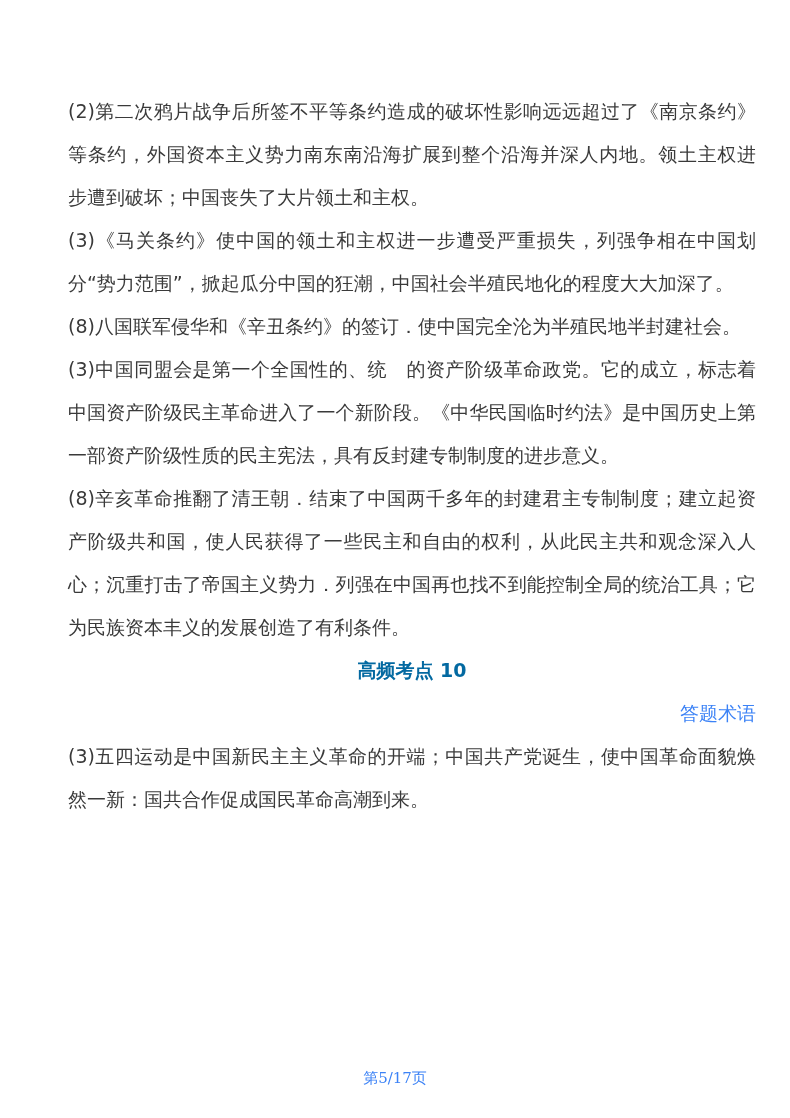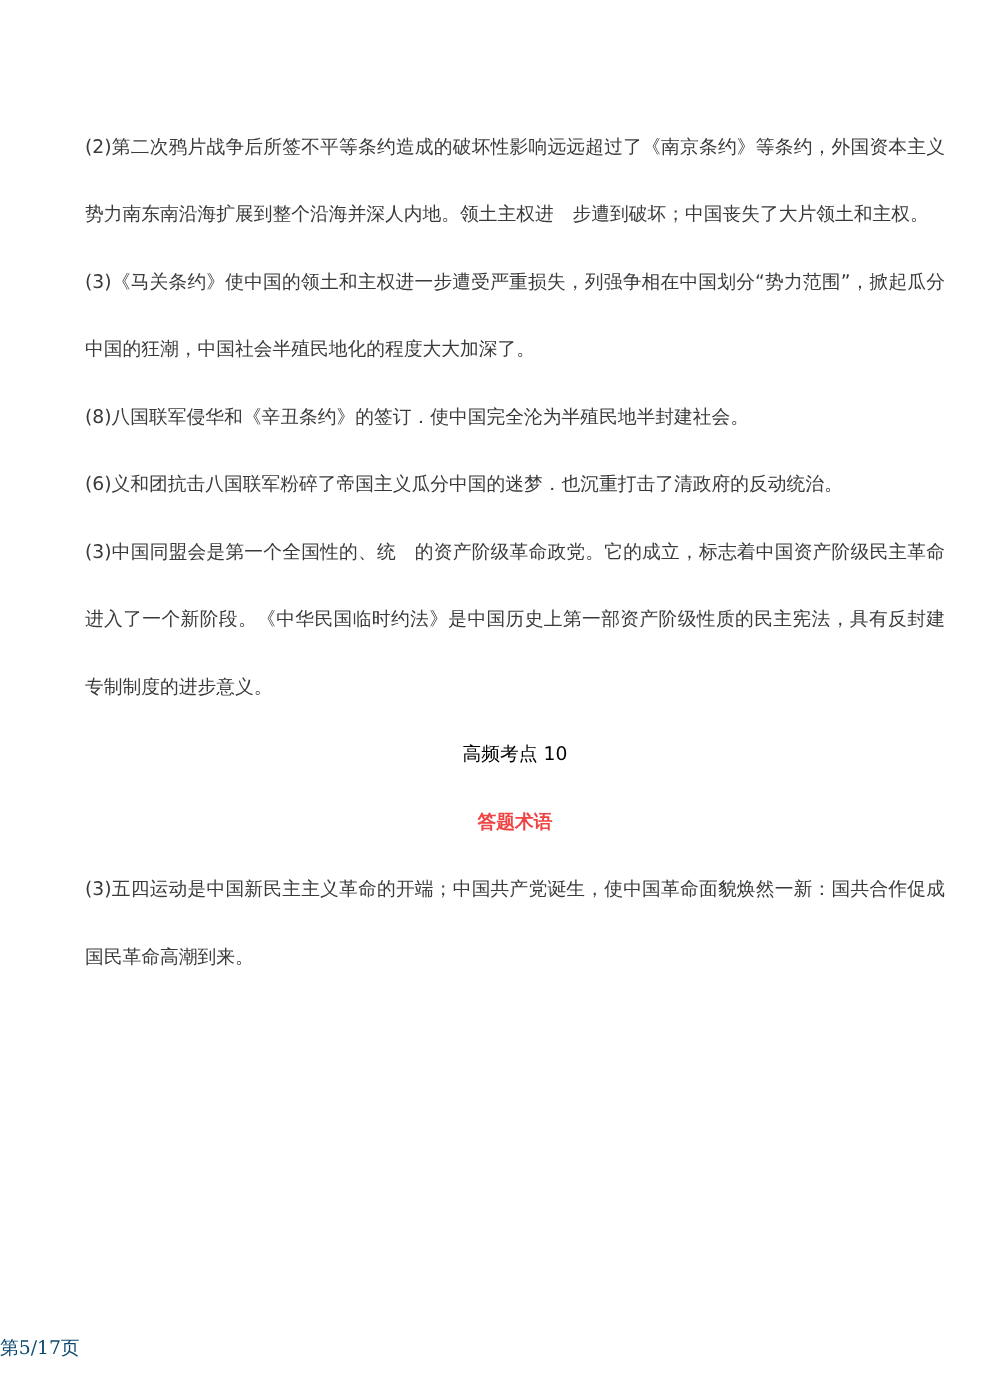"(2)第二次鸦片战争后所签不平等条约造成的破坏性影响远远超过了《南京条约》等条约" .content { font-size: 15px -> 19px; line-height: 54px -> 43px }
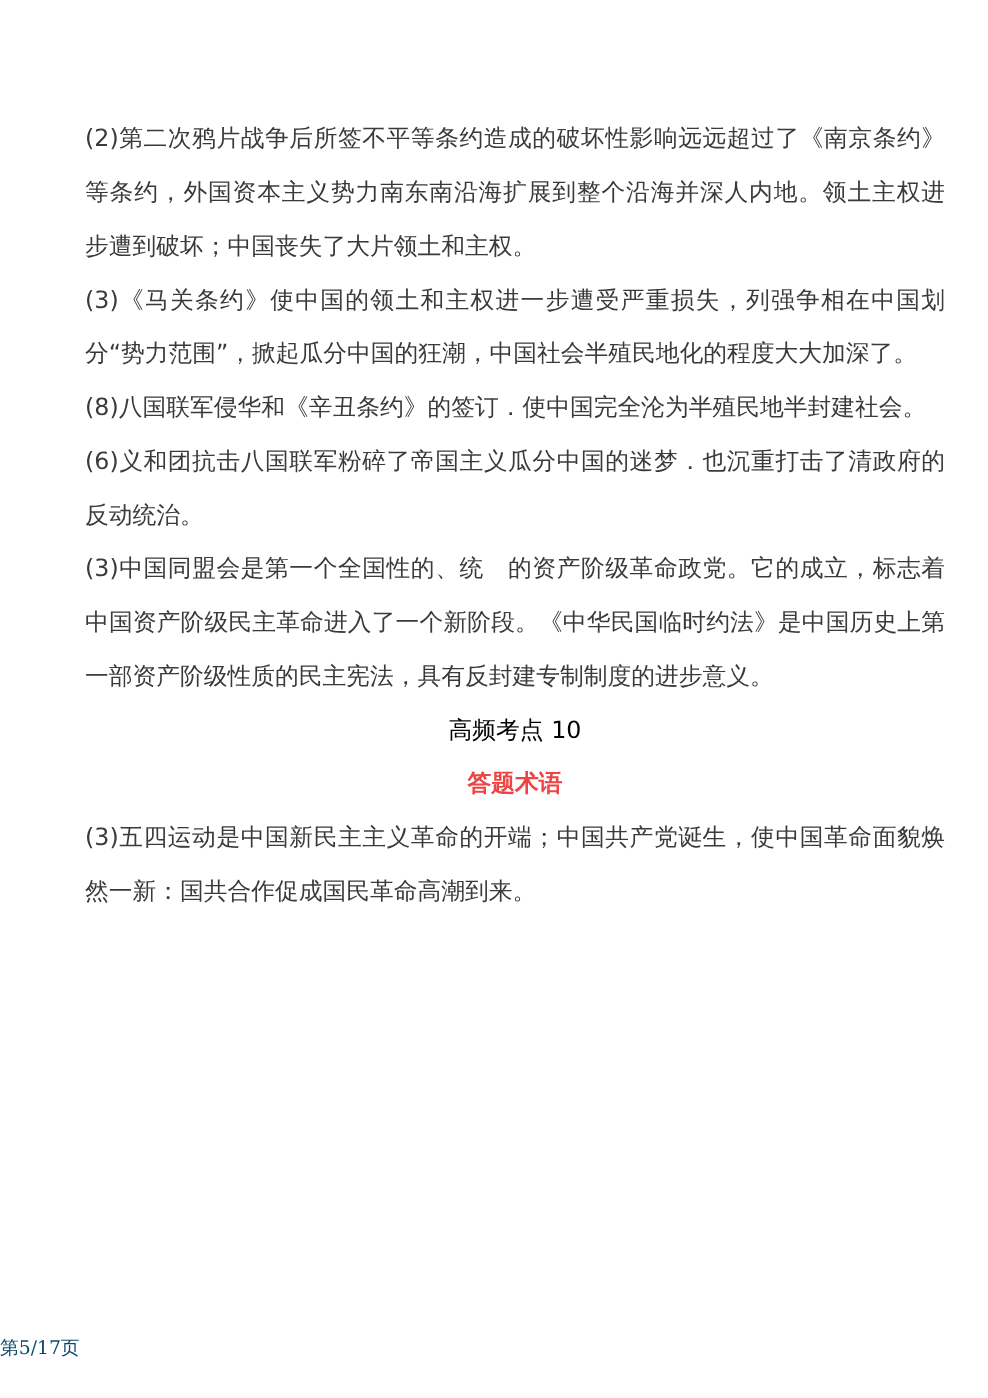"(6)义和团抗击八国联军粉碎了帝国主义瓜分中国的迷梦．也沉重打击了清政府的反动统" p.para { html: <p>(6)义和团抗击八国联军粉碎了帝国主义瓜分中国的迷梦．也沉重打击了清政府的反动统治。</p> -> none }
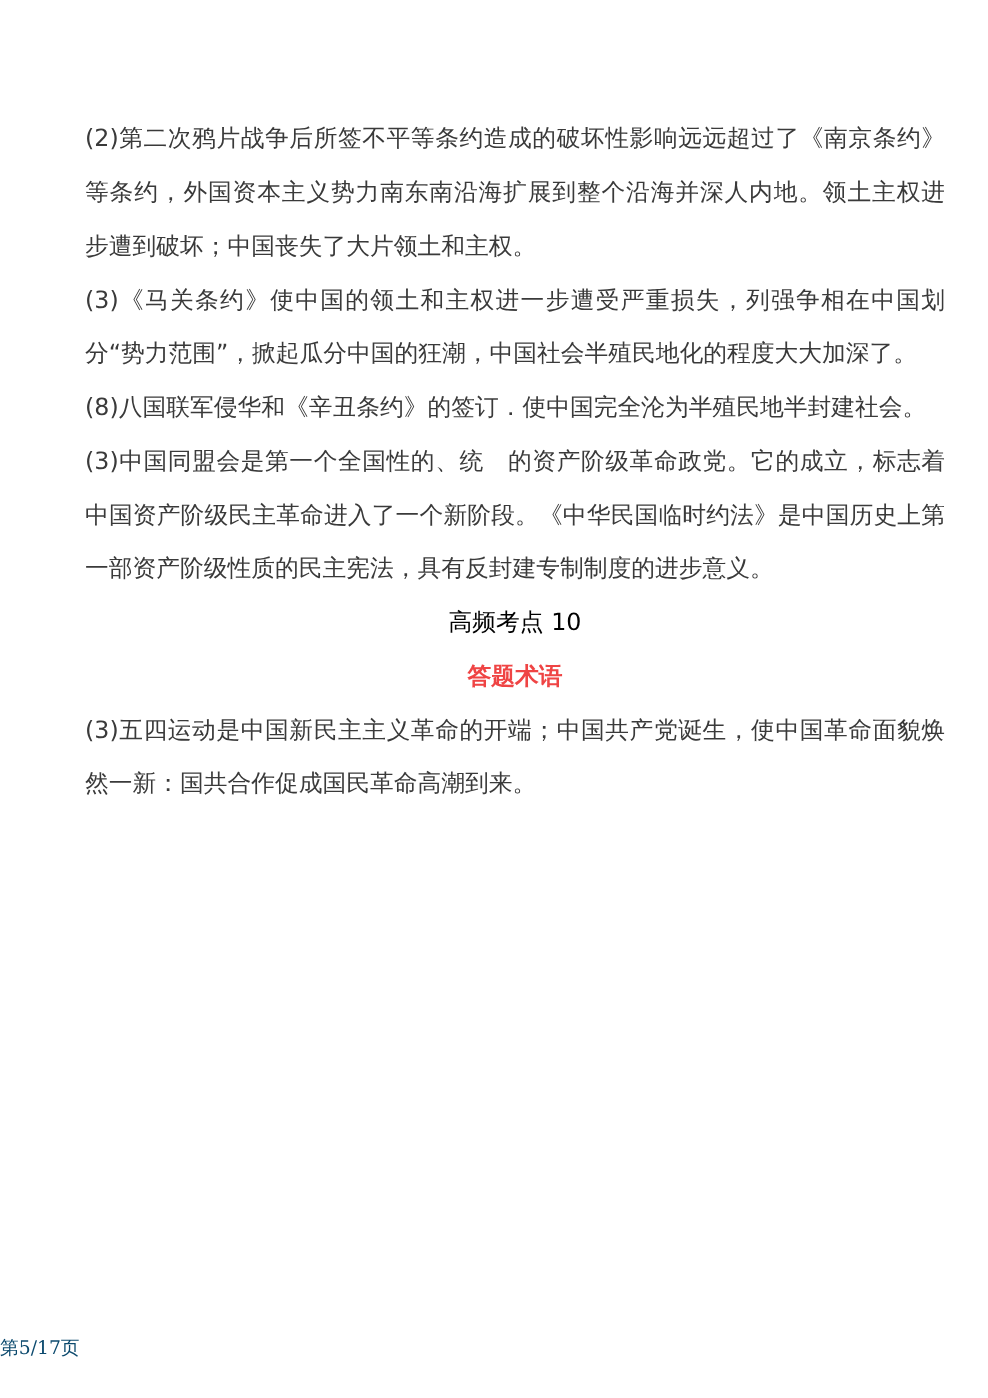"(8)辛亥革命推翻了清王朝．结束了中国两千多年的封建君主专制制度；建立起资产阶级" p.para { html: none -> <p>(8)辛亥革命推翻了清王朝．结束了中国两千多年的封建君主专制制度；建立起资产阶级共和国，使人民获得了一些民主和自由的权利，从此民主共和观念深入人心；沉重打击了帝国主义势力．列强在中国再也找不到能控制全局的统治工具；它为民族资本丰义的发展创造了有利条件。</p> }
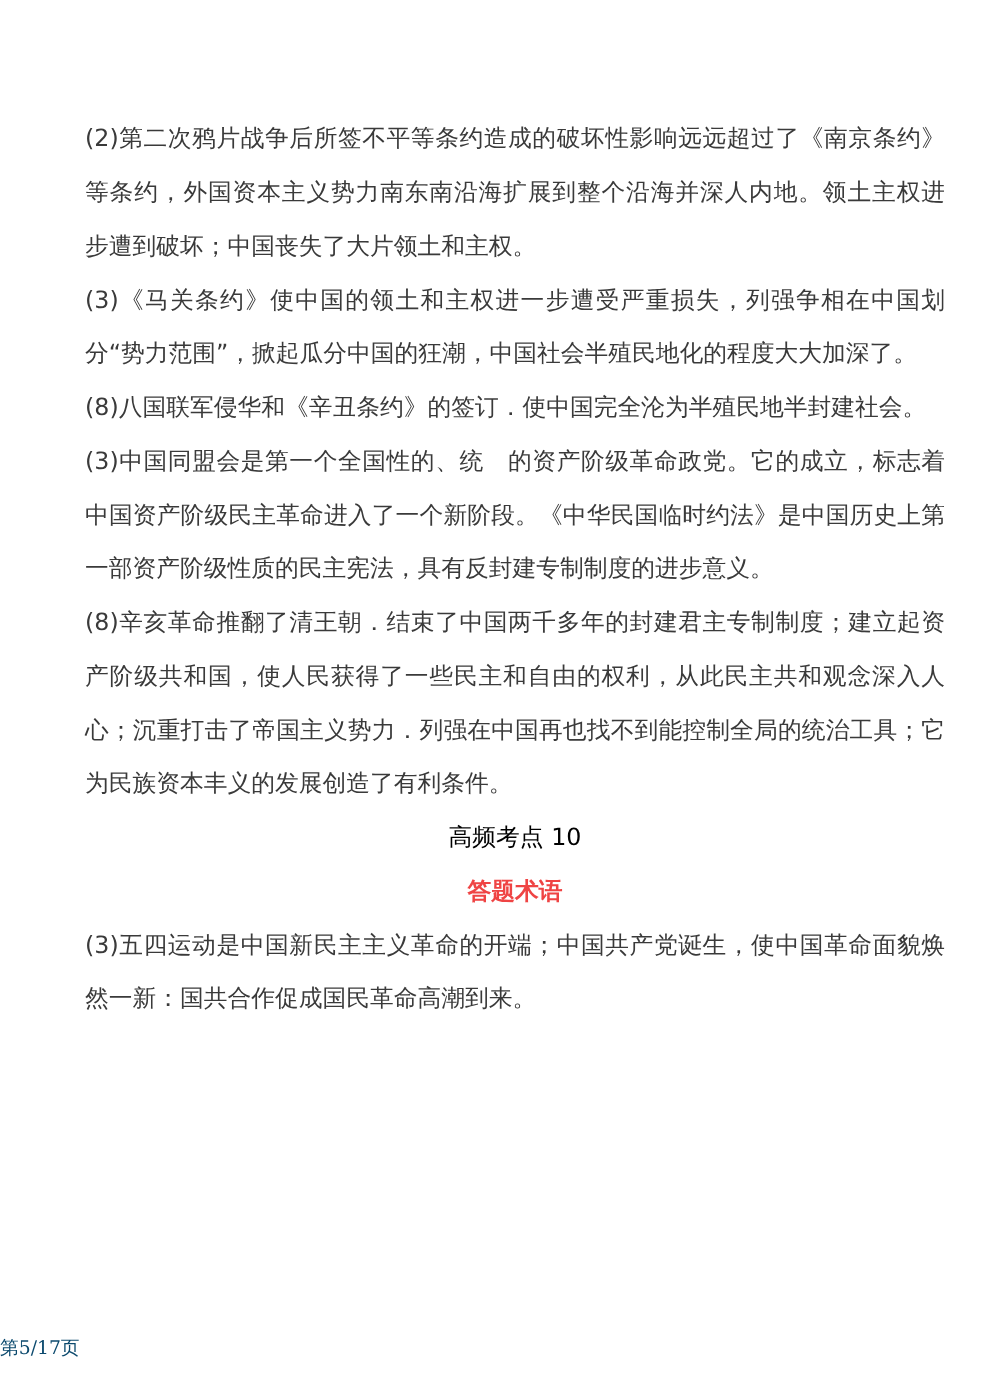"高频考点 10" .heading-red { color: #000000 -> #0369a1; font-weight: normal -> bold }
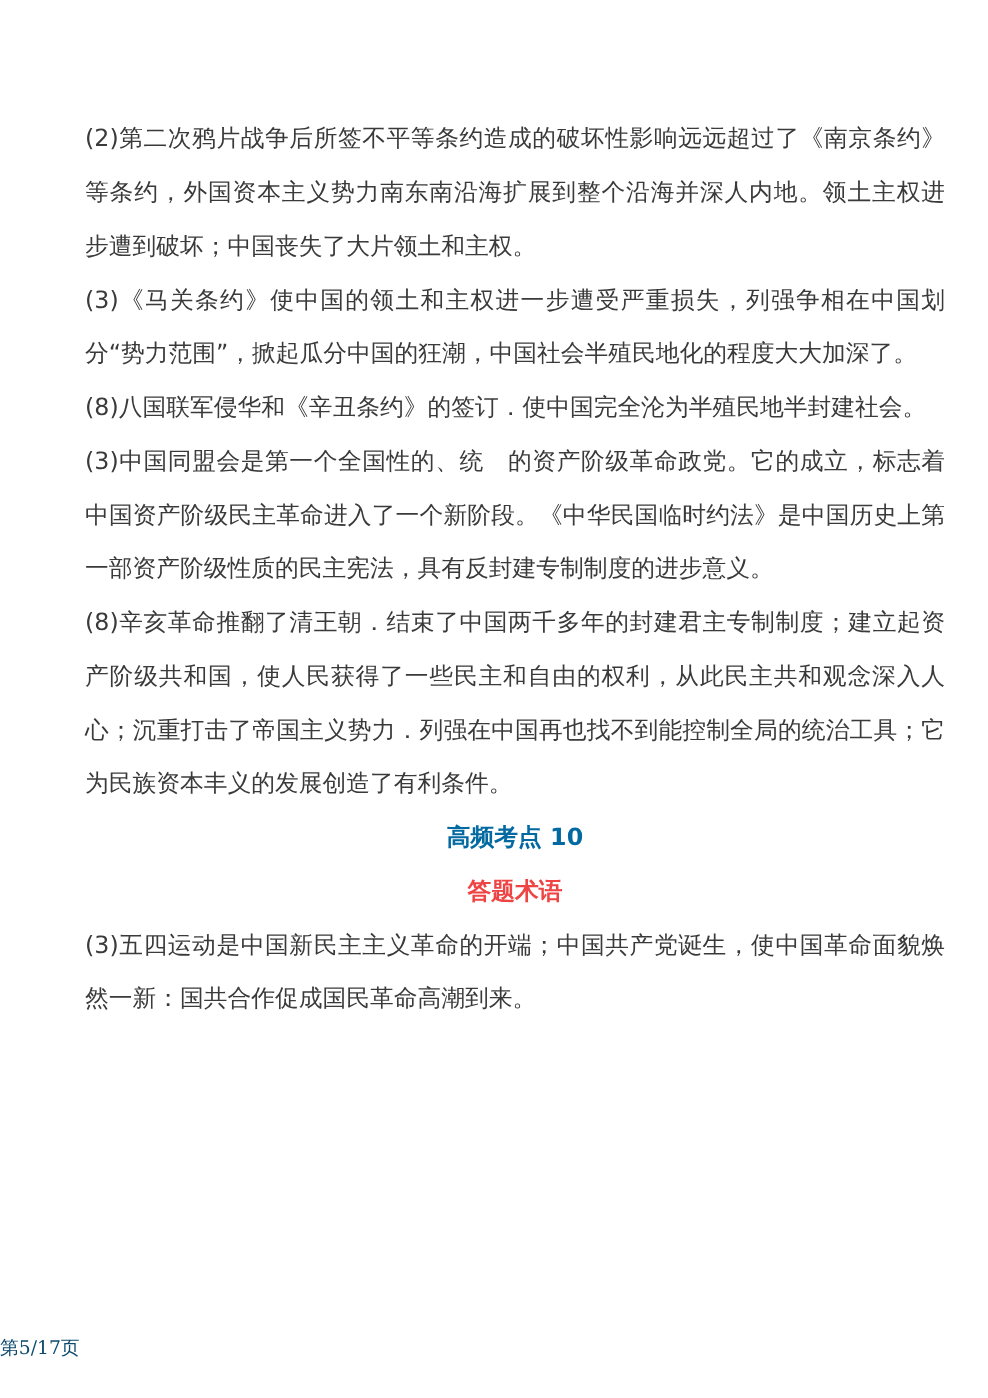"答题术语" .subheading { color: #ef4444 -> #3b82f6; font-weight: bold -> normal; text-align: center -> right }
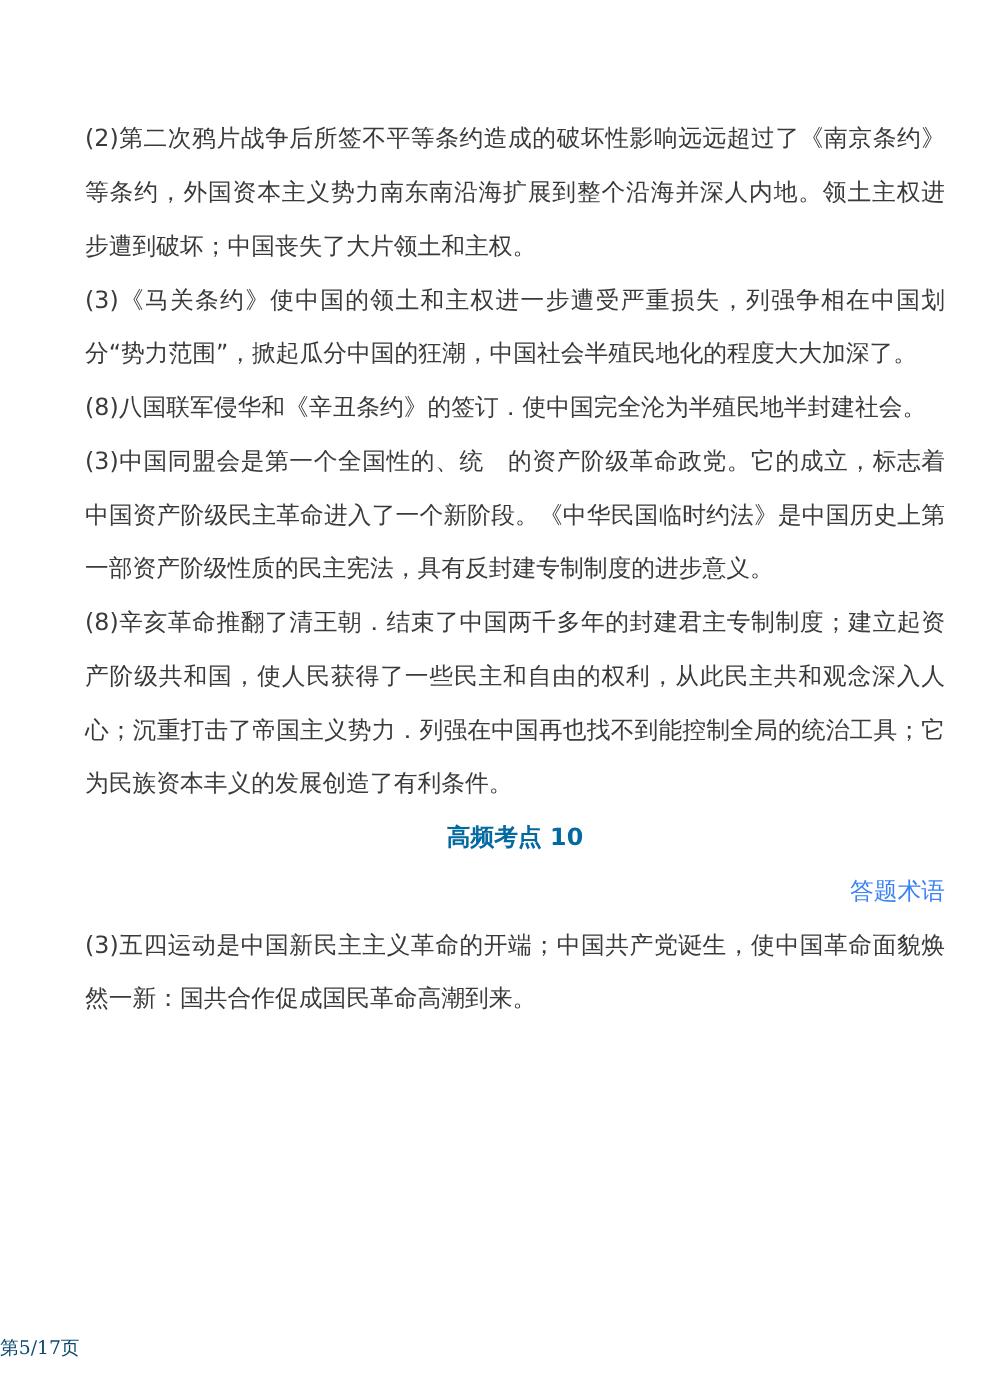"第5/17页" .footer { color: #0c4a6e -> #3b82f6; text-align: none -> center }
